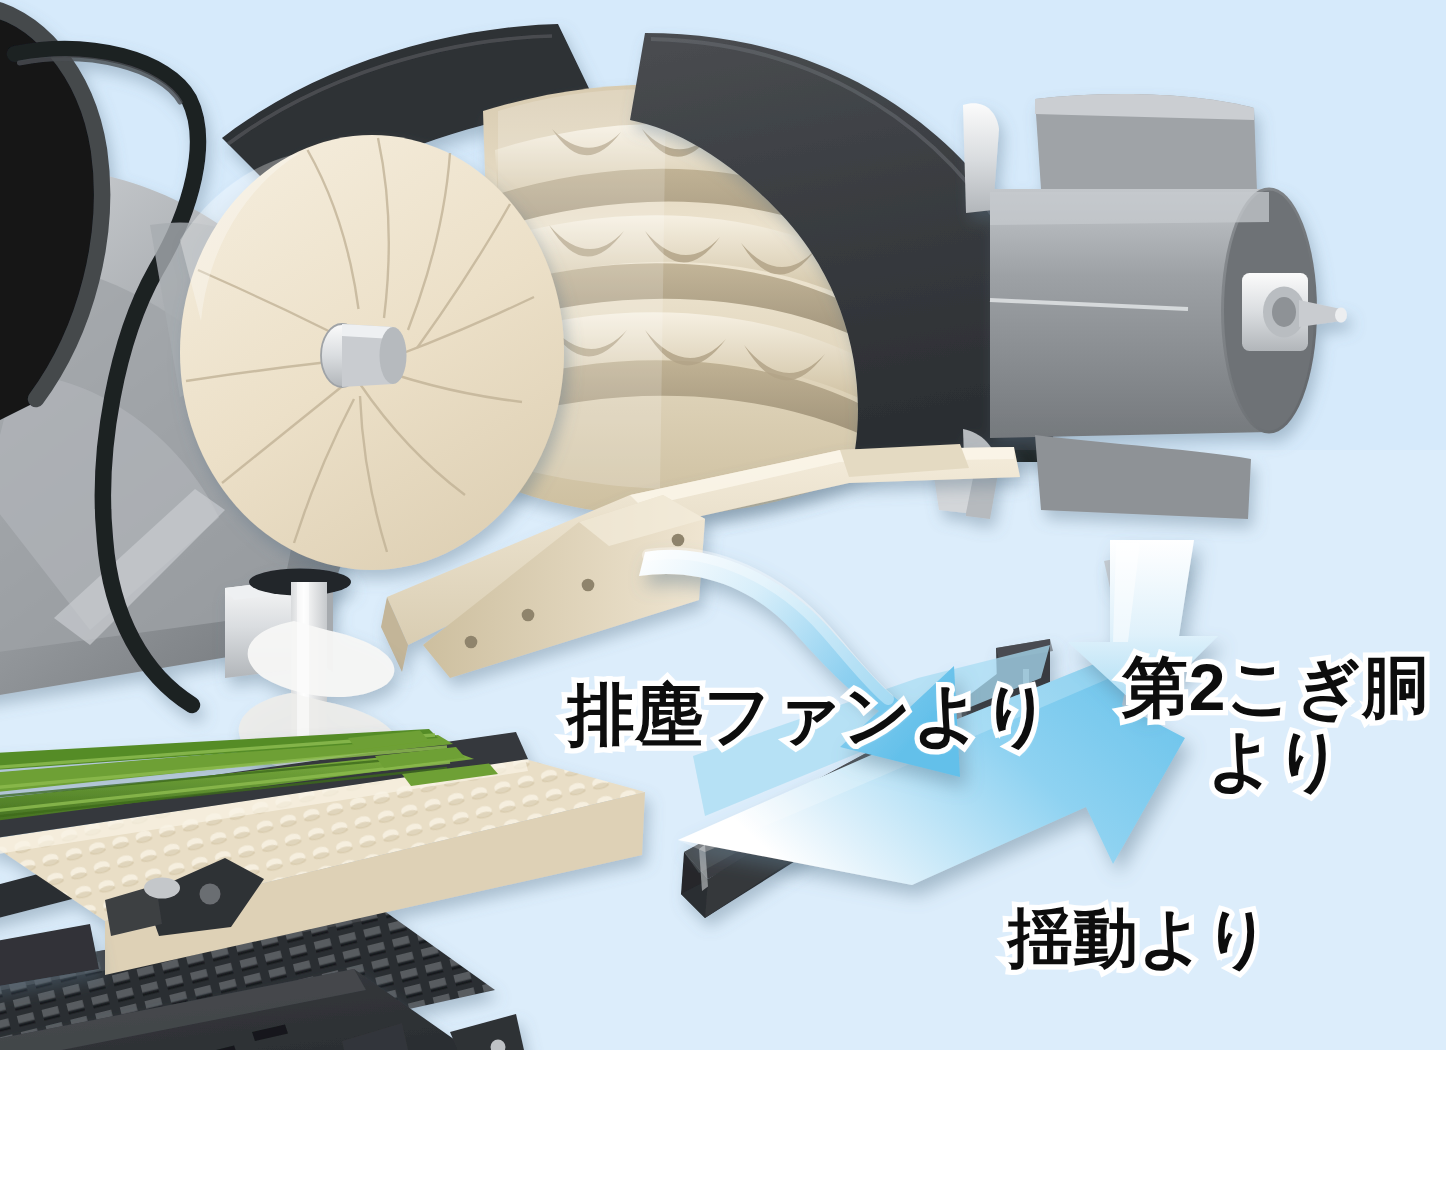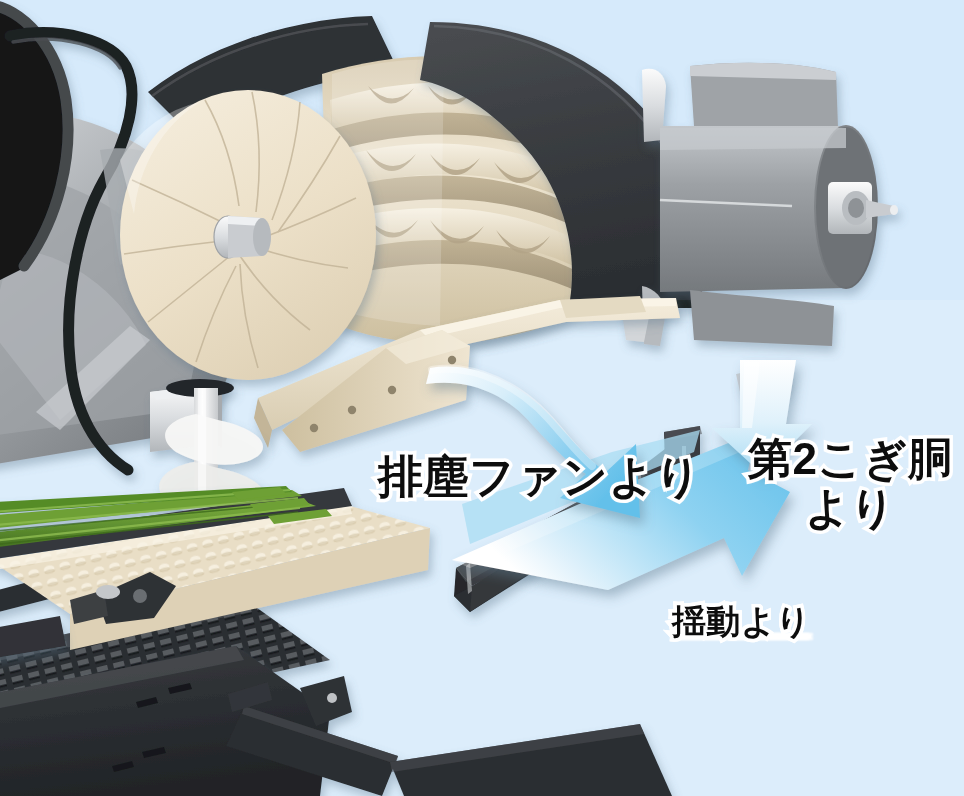"排塵ファンより" #stage { height: 796px -> 700px }
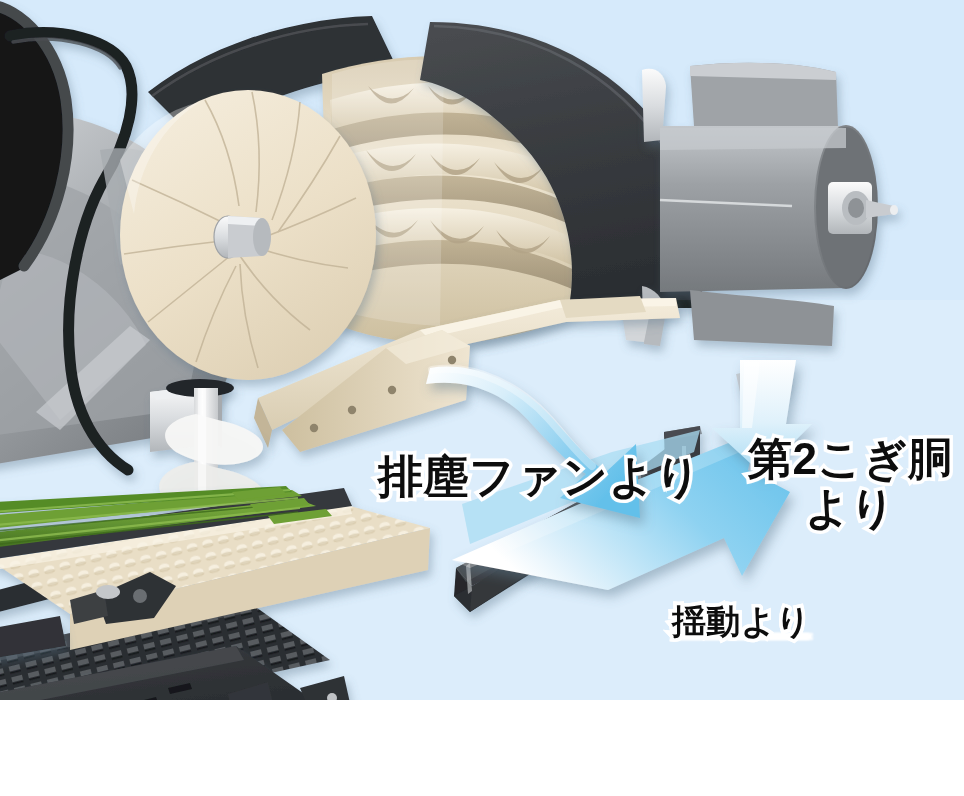"揺動より" #label-yodo { font-size: 34px -> 43px; text-decoration: underline -> none }
